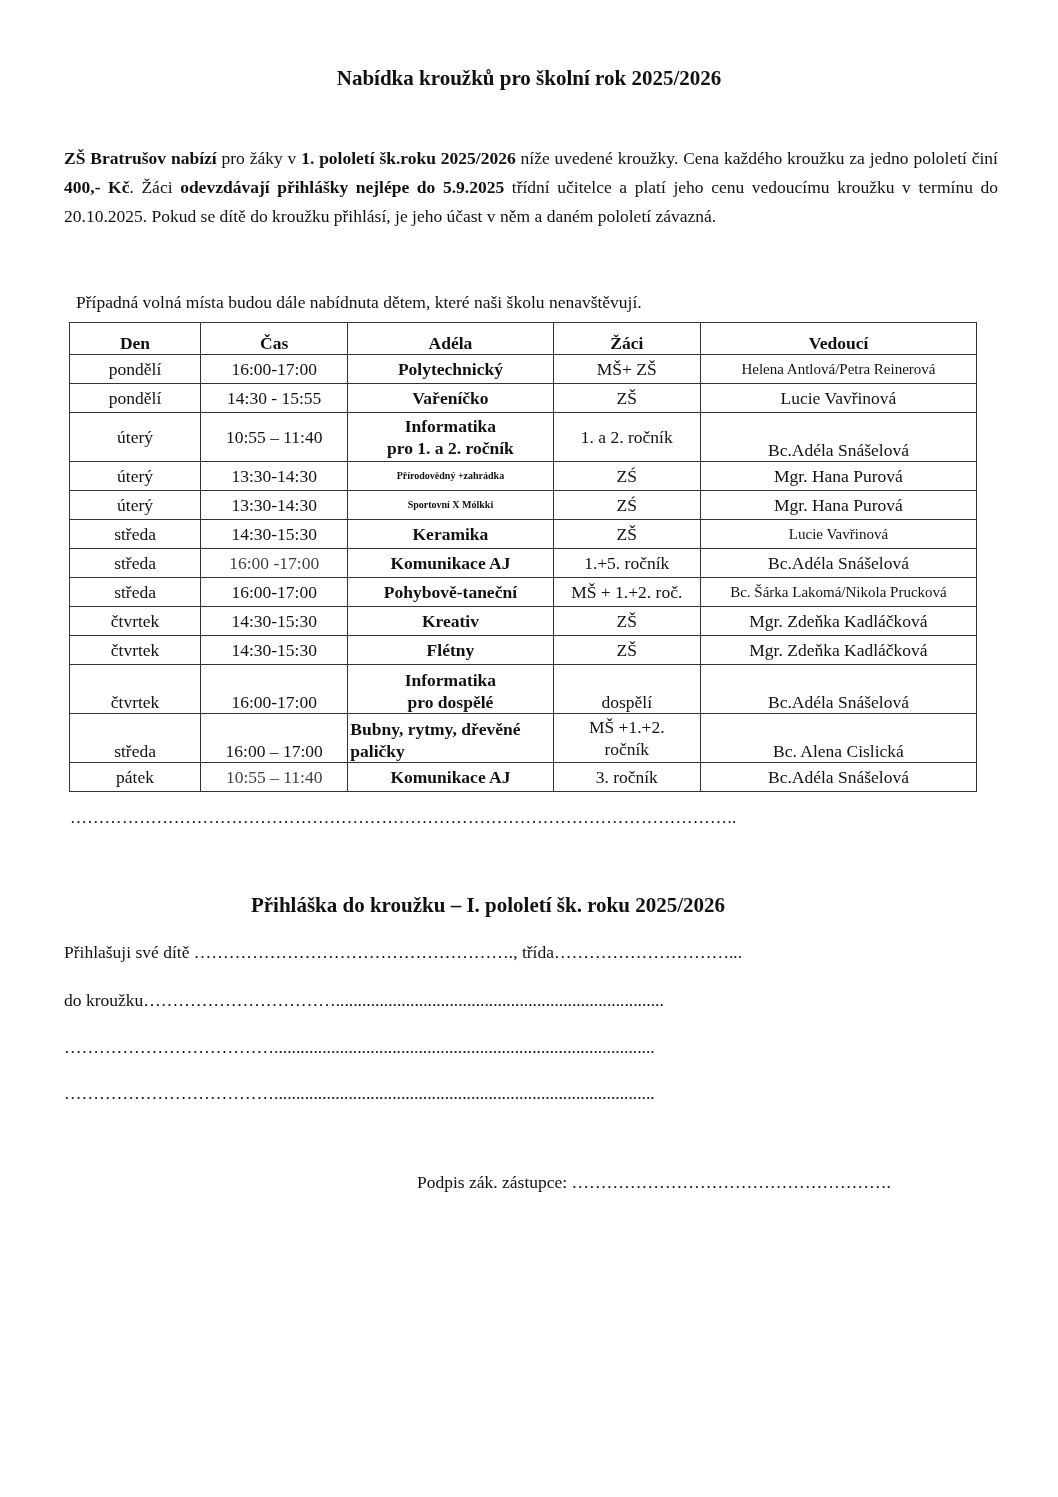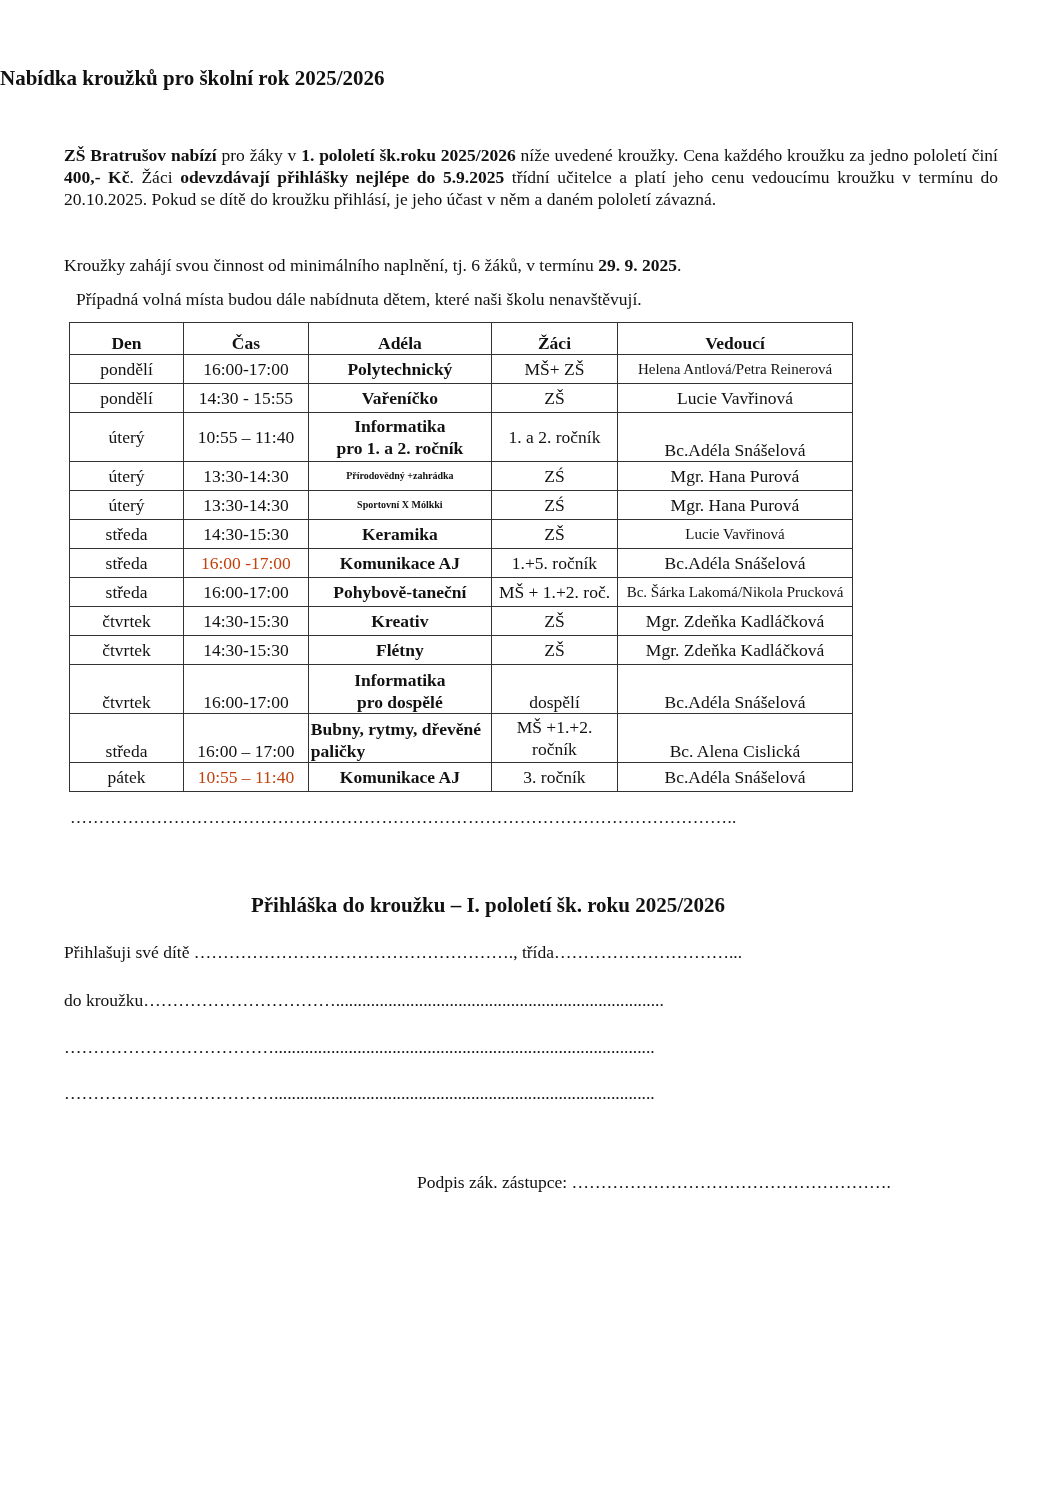"Nabídka kroužků pro školní rok" .title { text-align: left -> center }
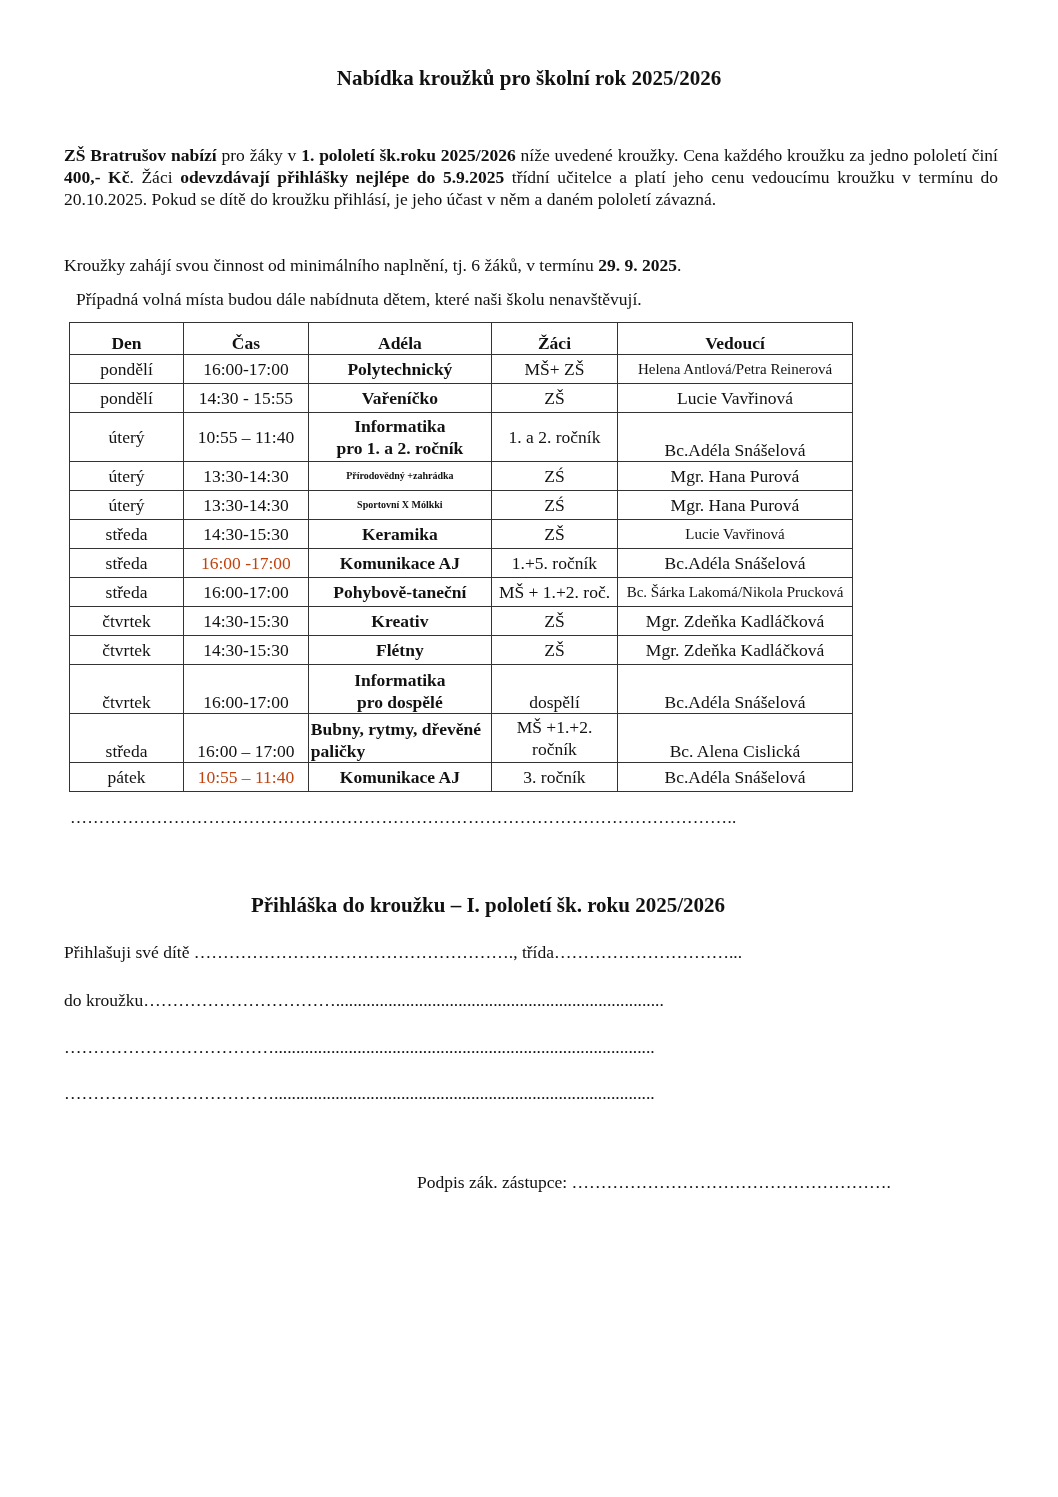"ZŠ Bratrušov nabízí pro žáky" .para { line-height: 22px -> 29px }
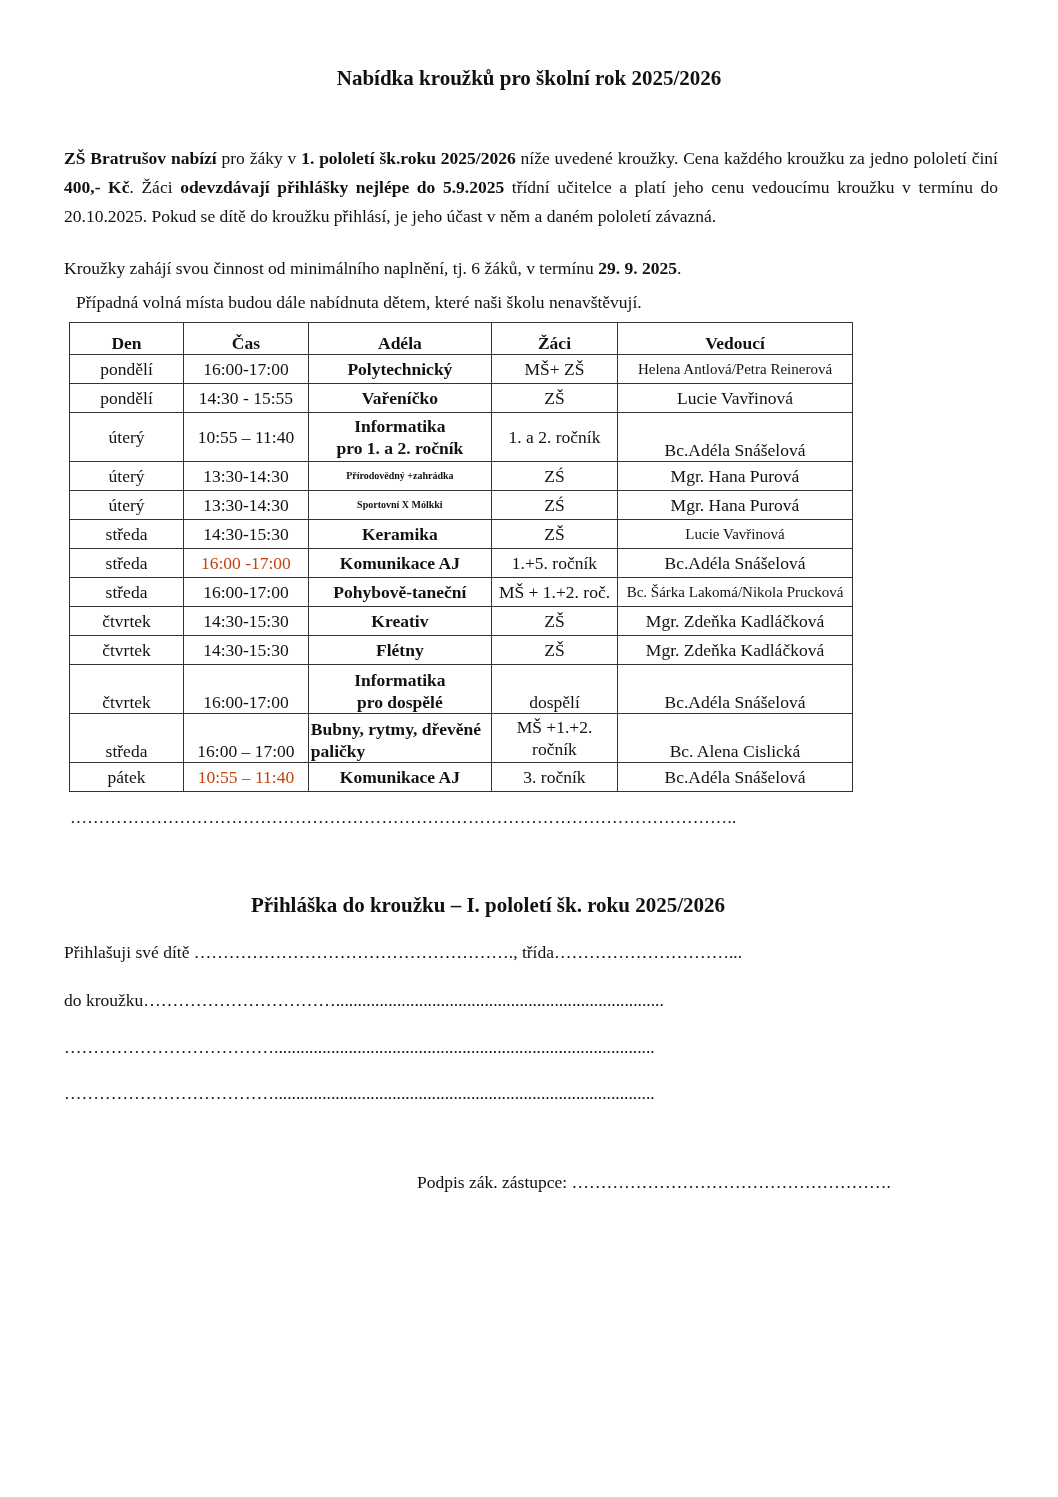"Kroužky zahájí svou činnost od" div.para { html: <div> <span>Kroužky zahájí svou činnost od minimálního naplnění, tj. 6 žáků, v termínu </span><b>29. 9. 2025</b><span>.</span> </div> -> none }
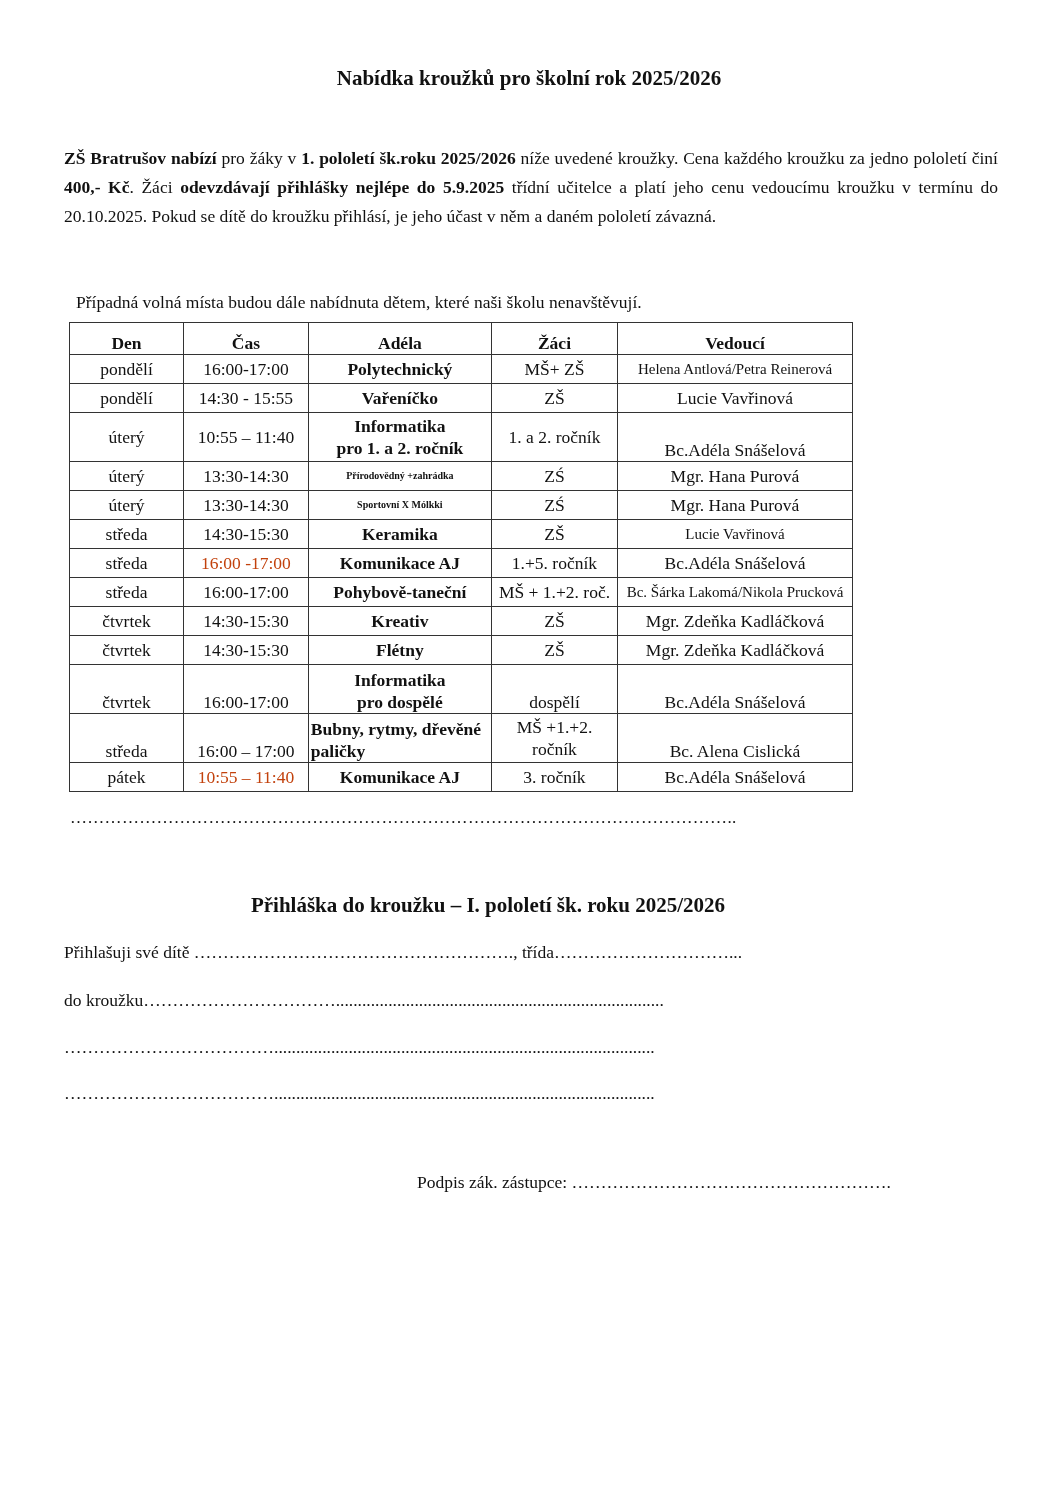"Den" table.sched { width: 784px -> 908px }
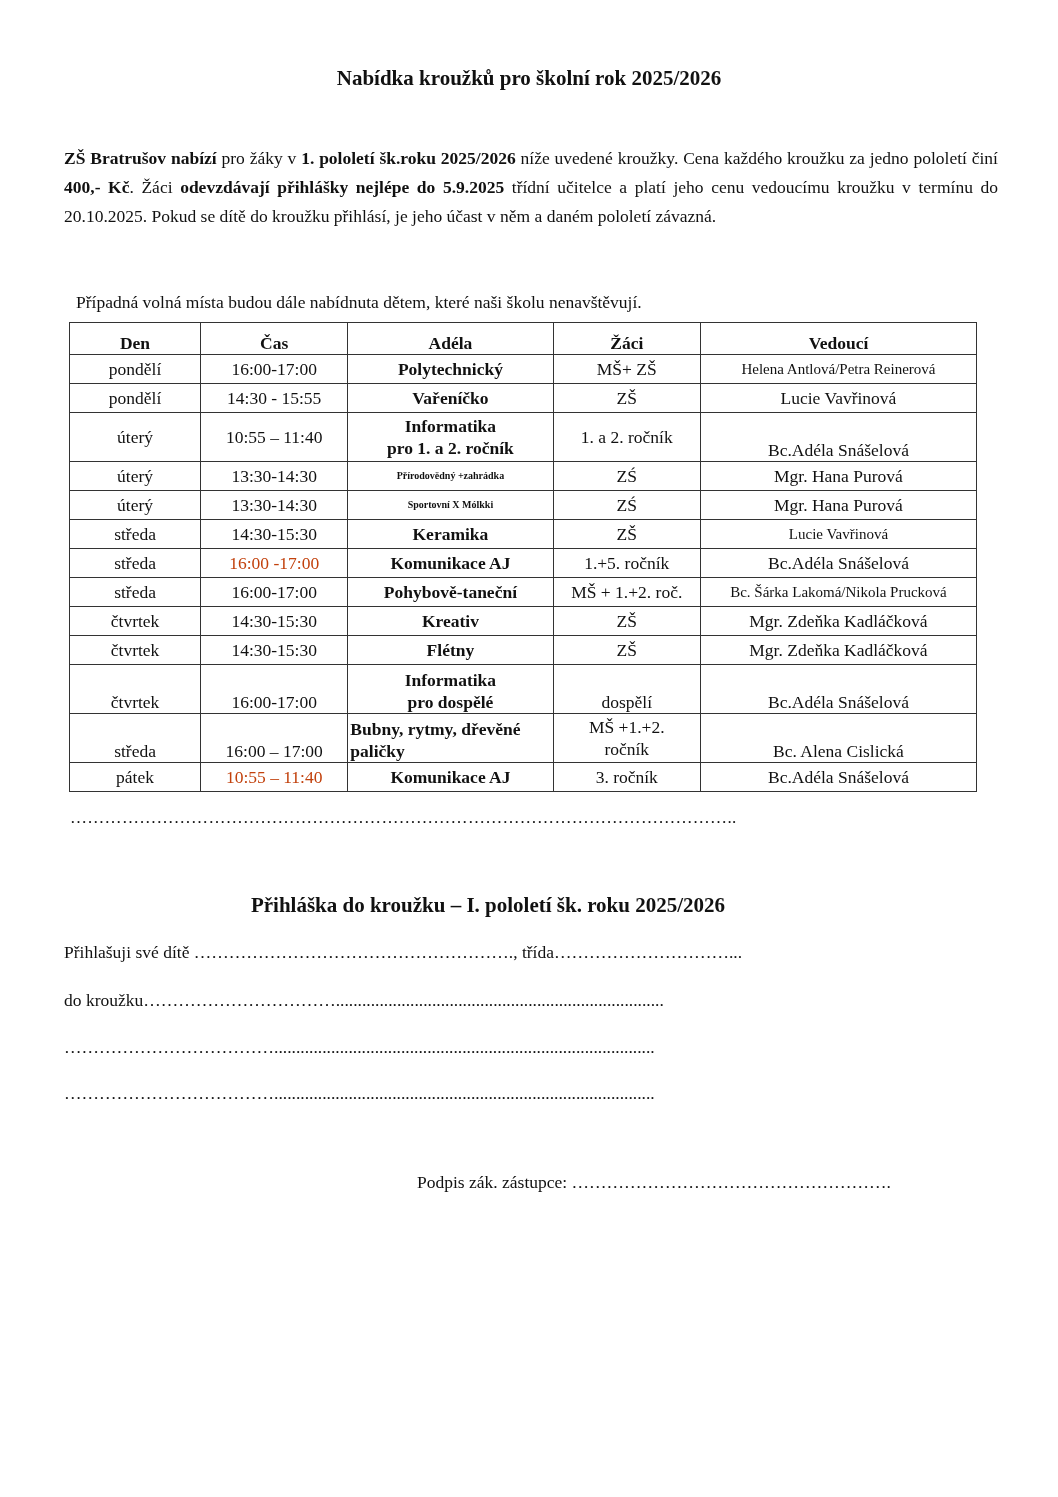"16:00 -17:00" .red { color: #c2410c -> #404040 }
